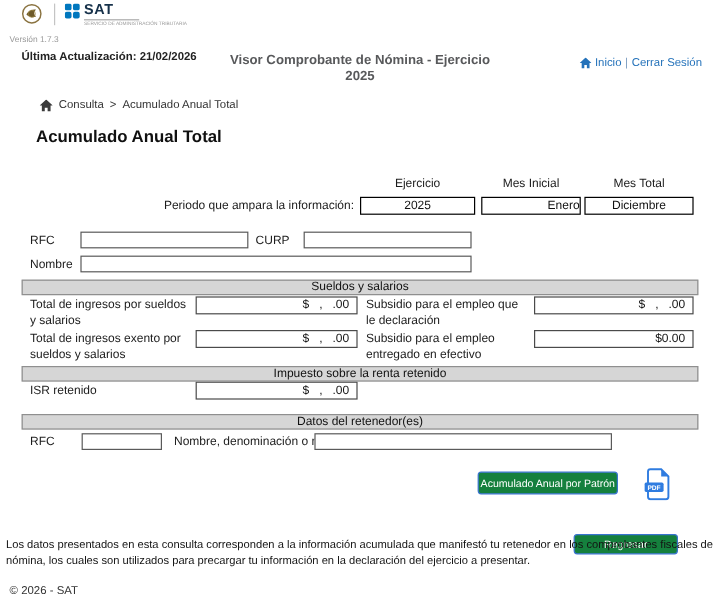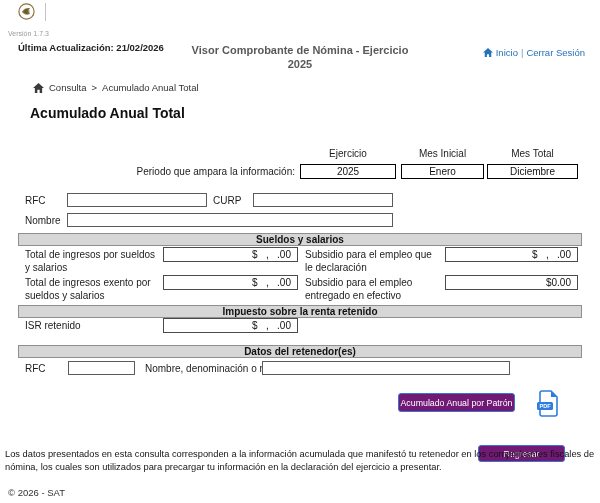"SAT" div { html: none -> <div> <span> <svg> <rect></rect> <rect></rect> <rect></rect> <rect></rect> </svg> </span> <div> <div>SAT</div> <div></div> <div>SERVICIO DE ADMINISTRACIÓN TRIBUTARIA</div> </div> </div> }
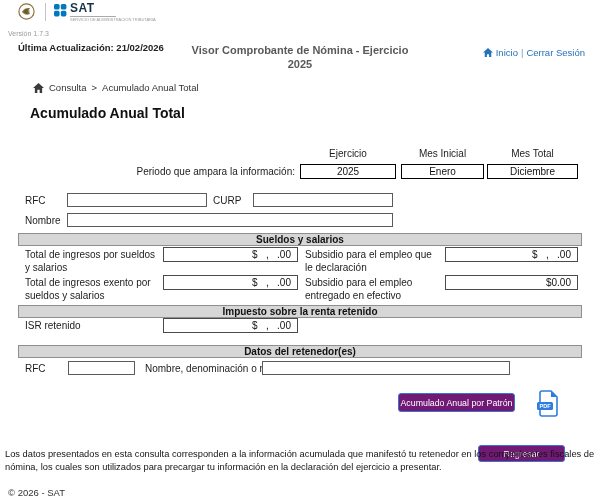"Enero" div.abs { text-align: none -> right }
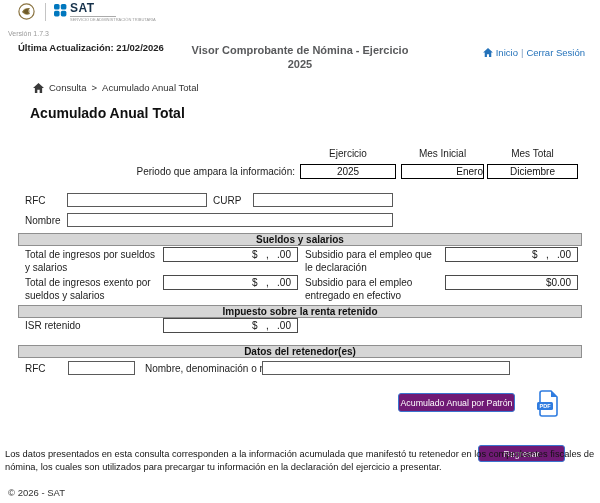"Sueldos y salarios" .section-bar { font-weight: bold -> none }
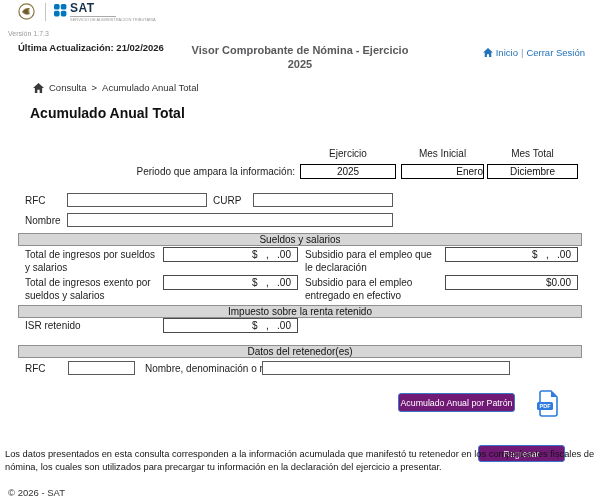"Acumulado Anual por Patrón" .btn { background: #701a75 -> #15803d }
